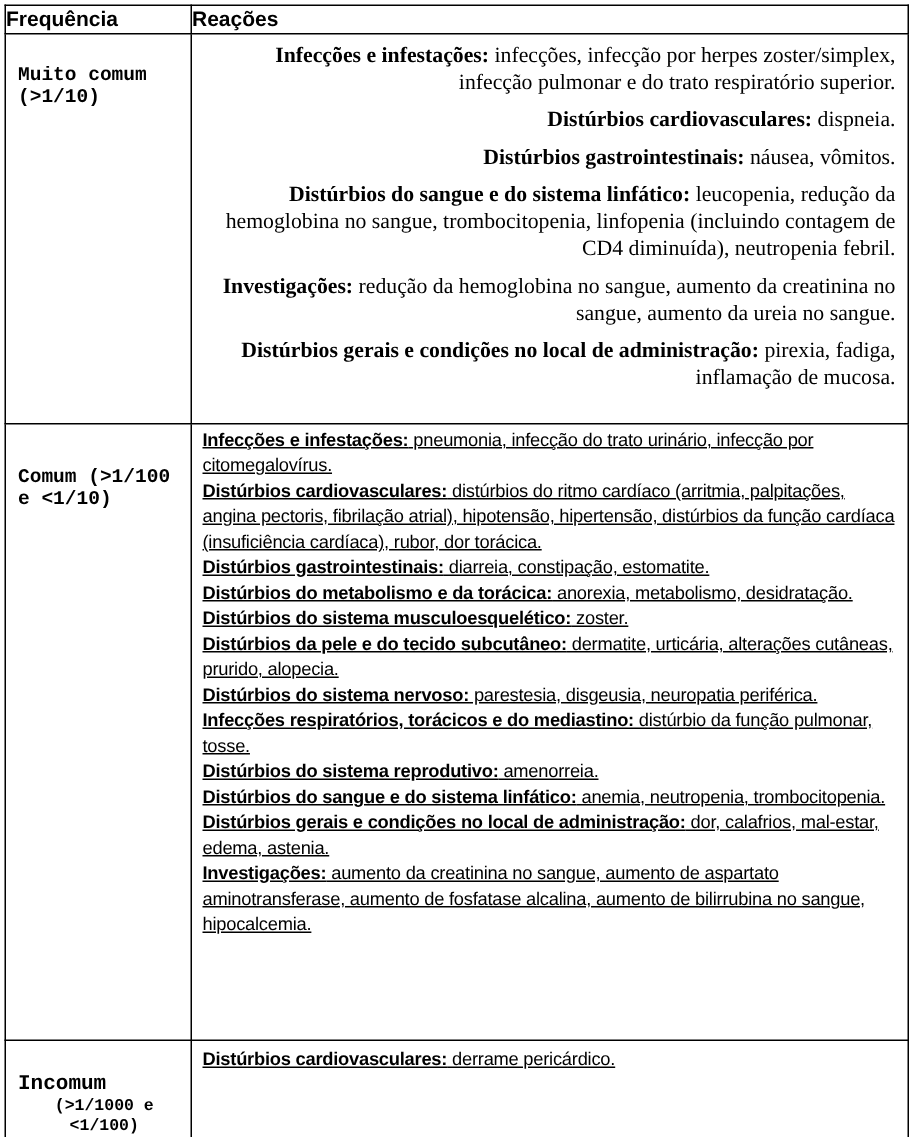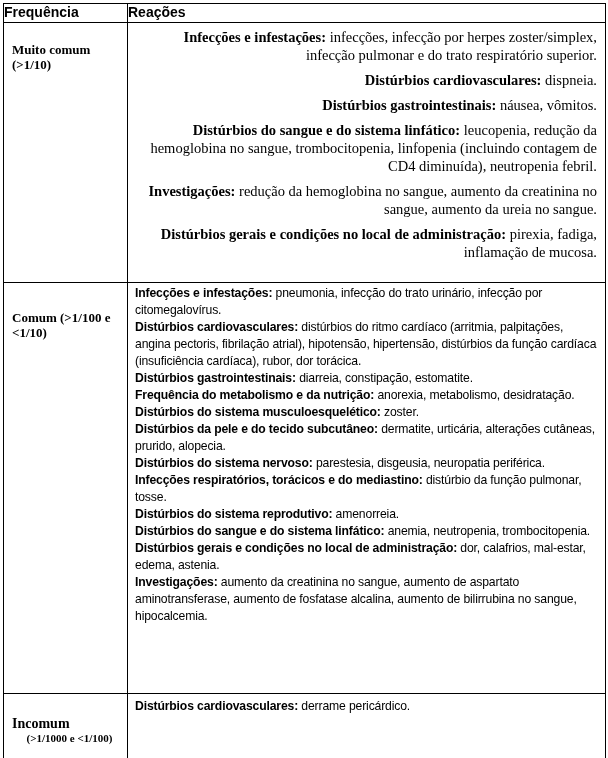"Muito comum" .freq { font-family: Liberation Serif, serif -> Liberation Mono, monospace }
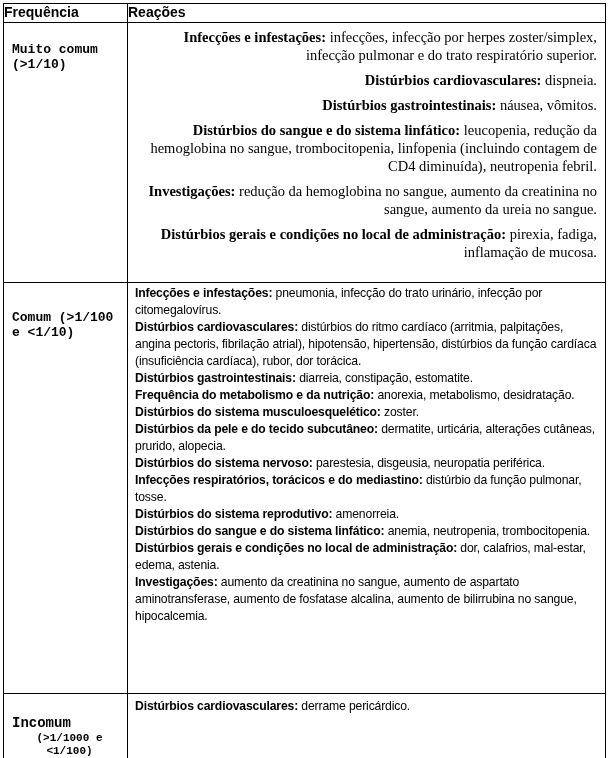"Infecções e infestações: pneumonia," .sans { text-decoration: none -> underline }
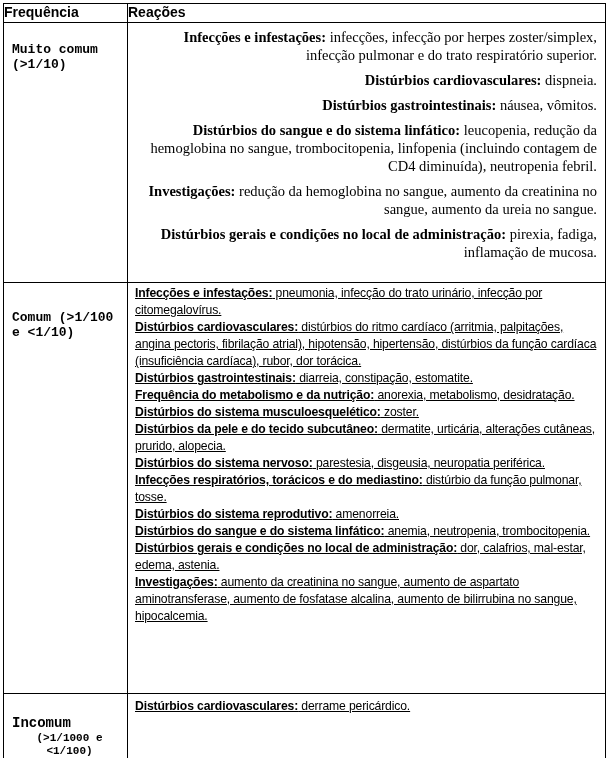"Frequência do metabolismo e da" b { text: Frequência do metabolismo e da nutrição -> Distúrbios do metabolismo e da torácica }
